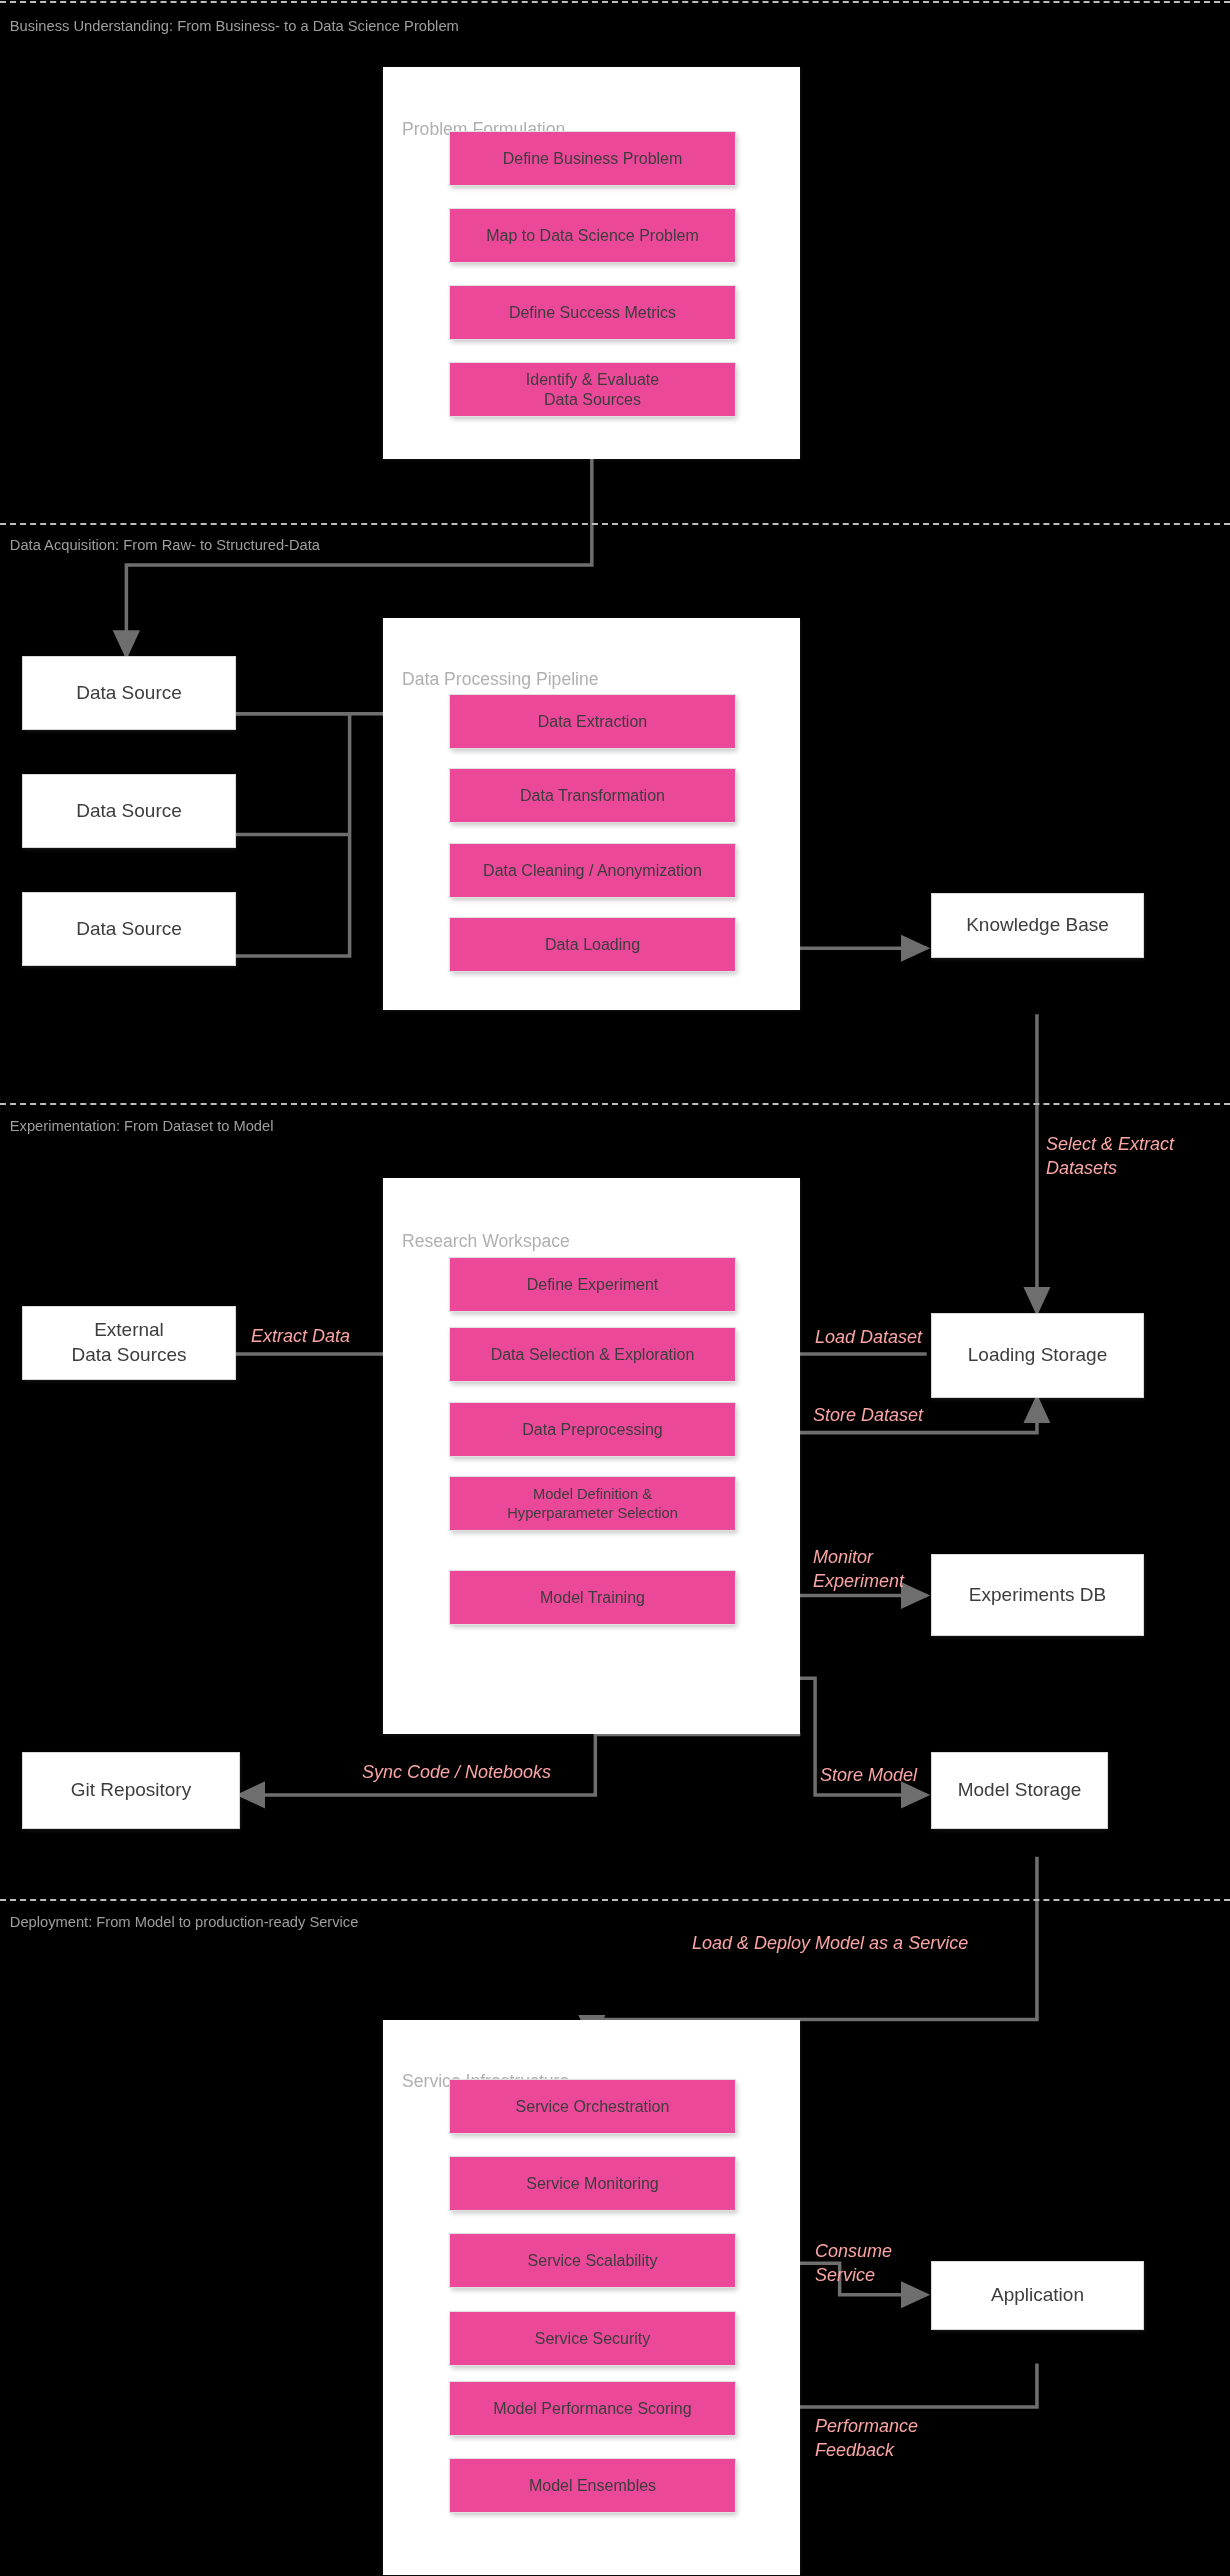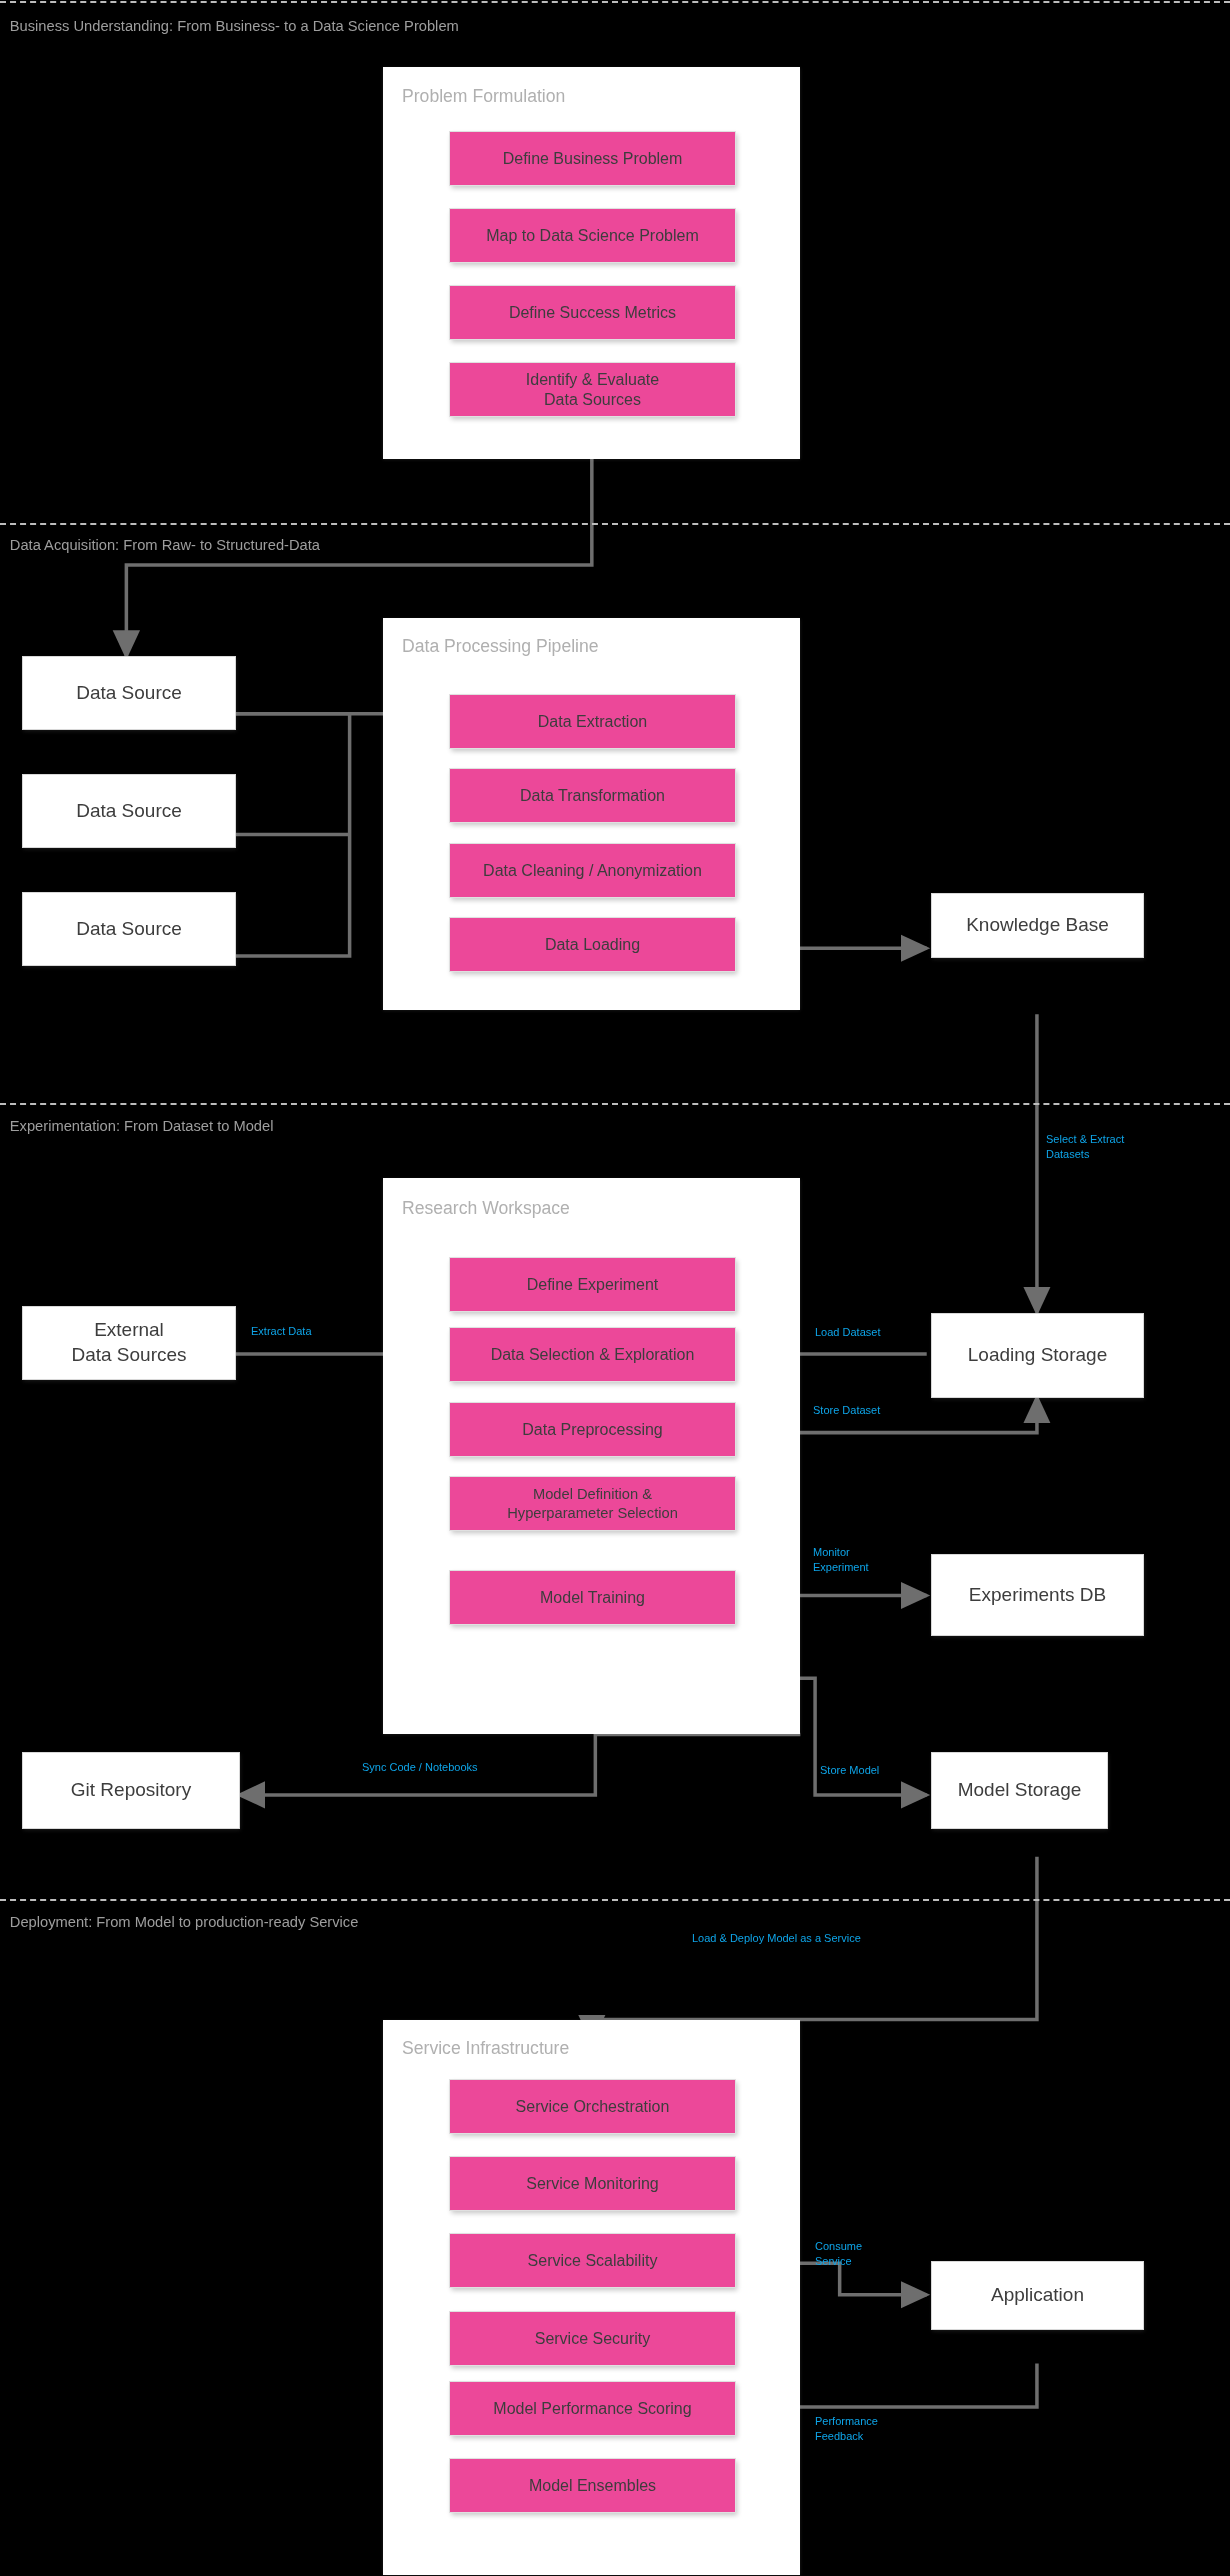"Problem Formulation" .container-title { margin-top: none -> 33px }
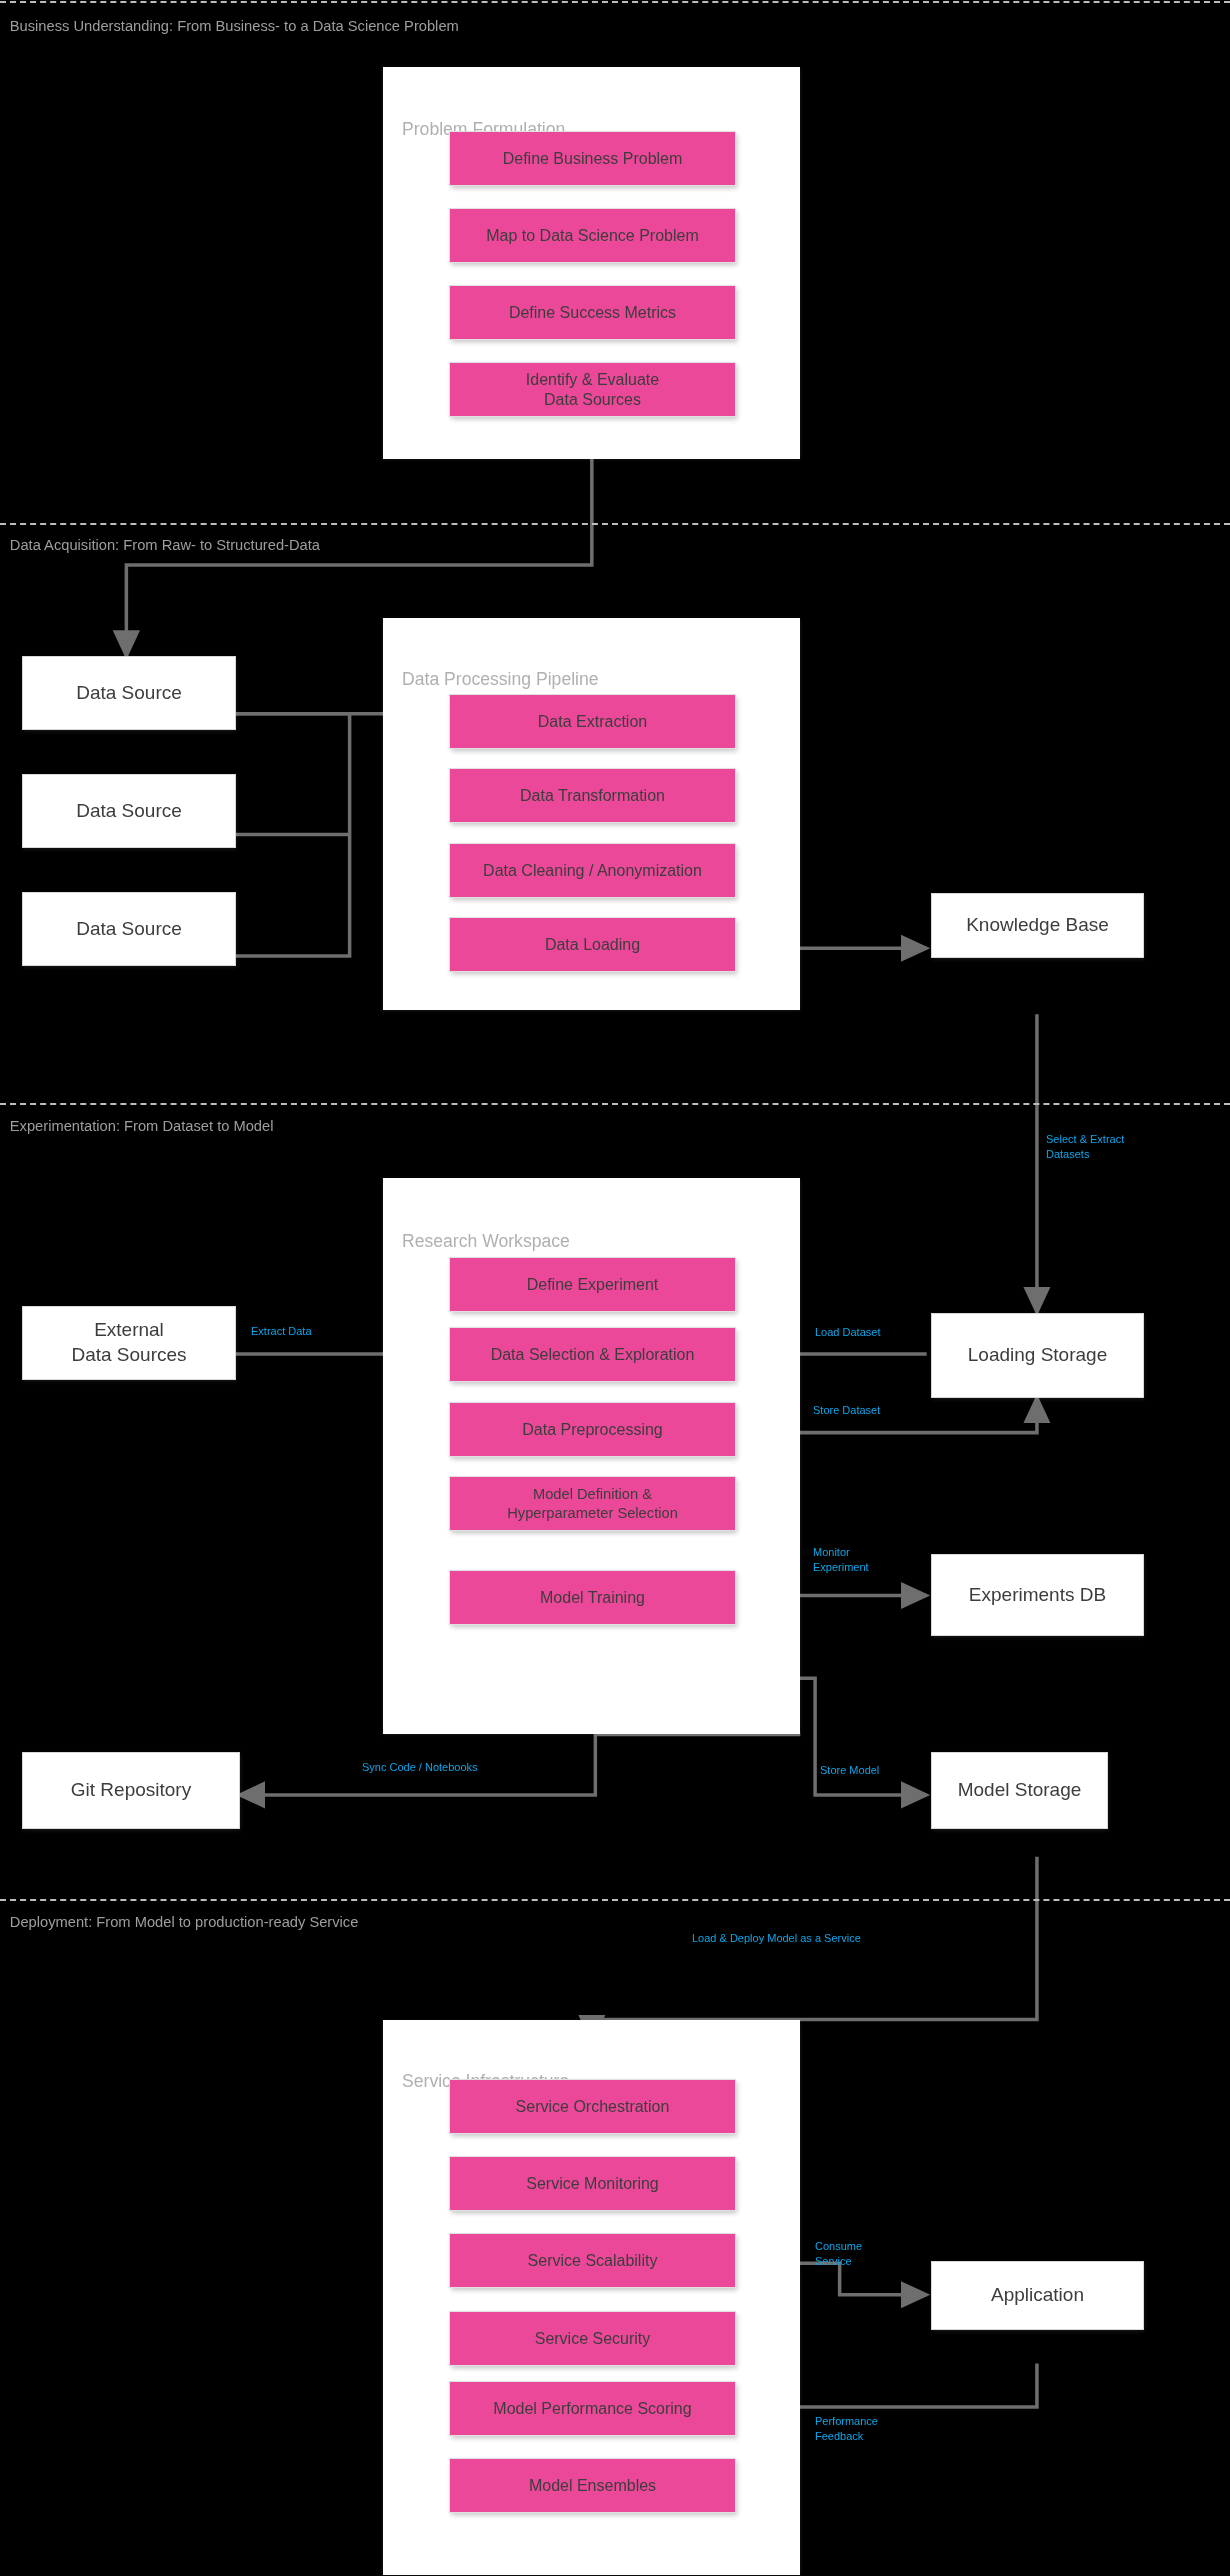"Select & Extract" .edge-label { color: #0ea5e9 -> #fca5a5; font-size: 11px -> 18px; font-style: none -> italic }
